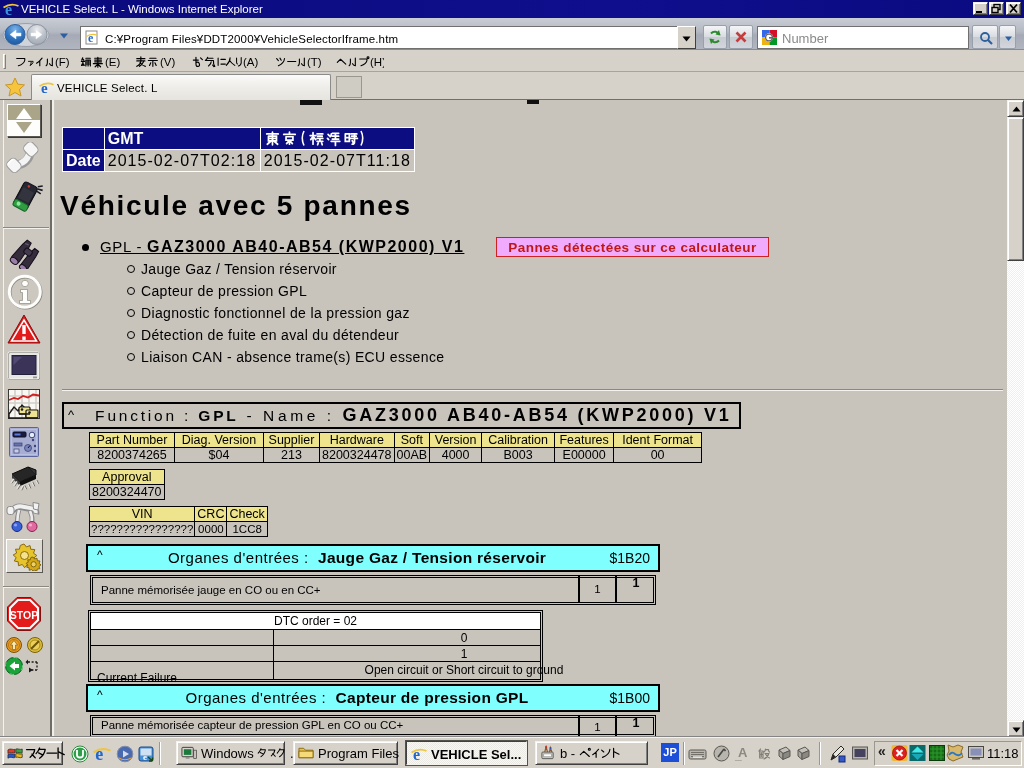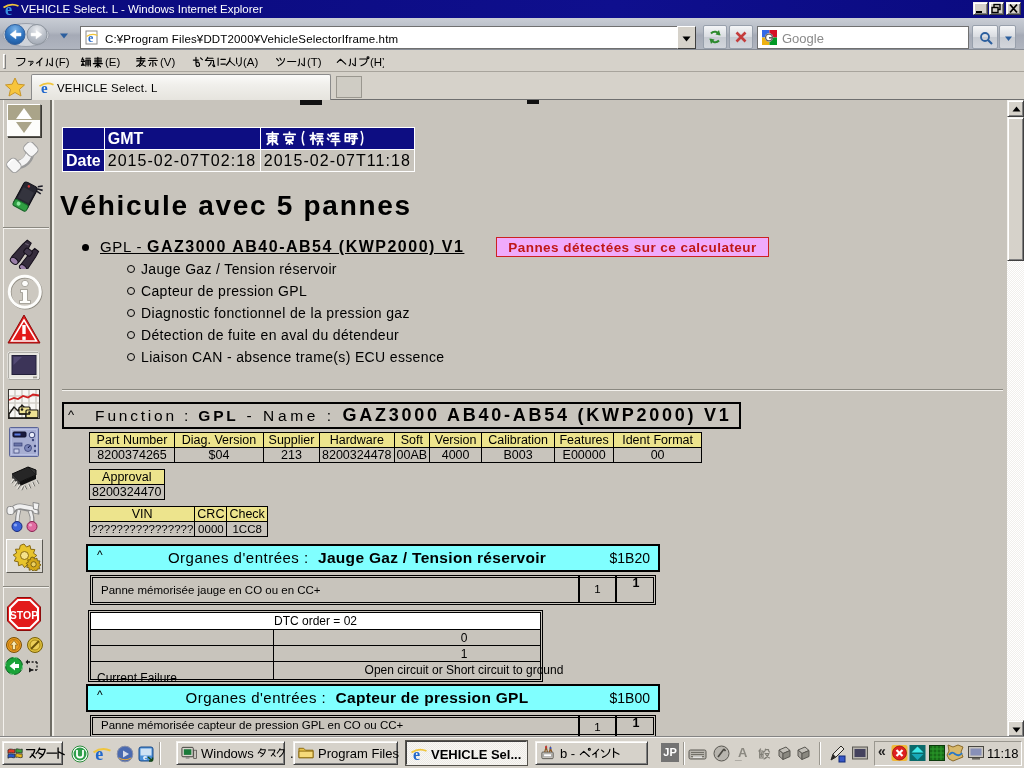"Google" div { text: Google -> Number }
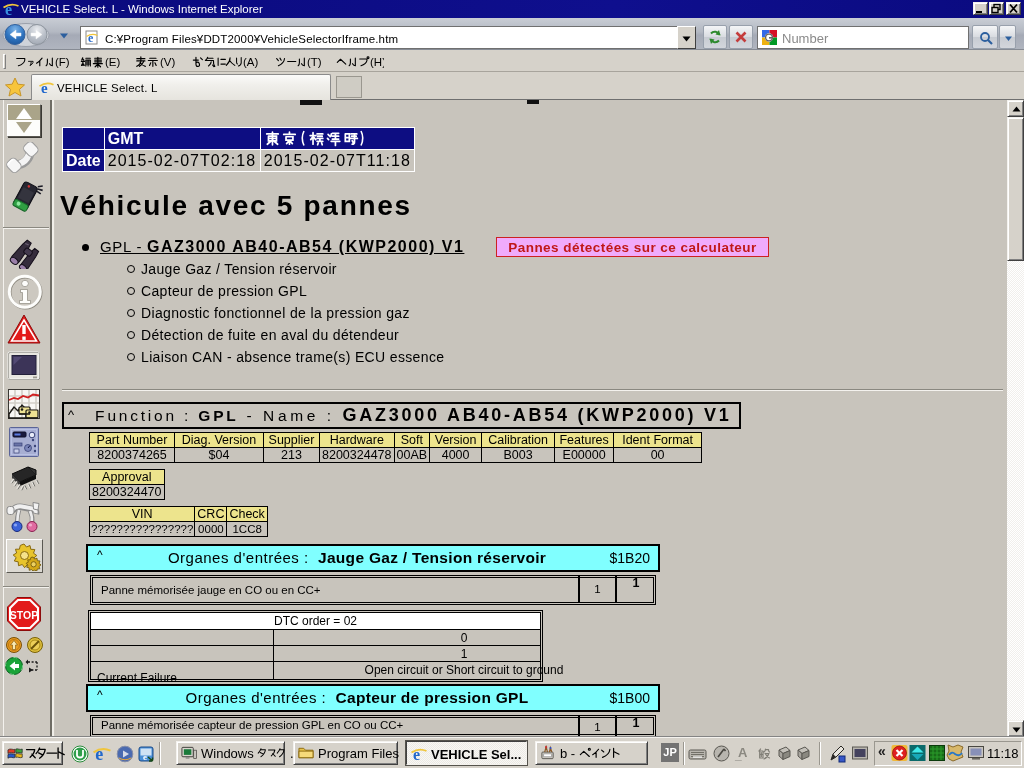"JP" div.abs { background: #737373 -> #1d4ed8 }
